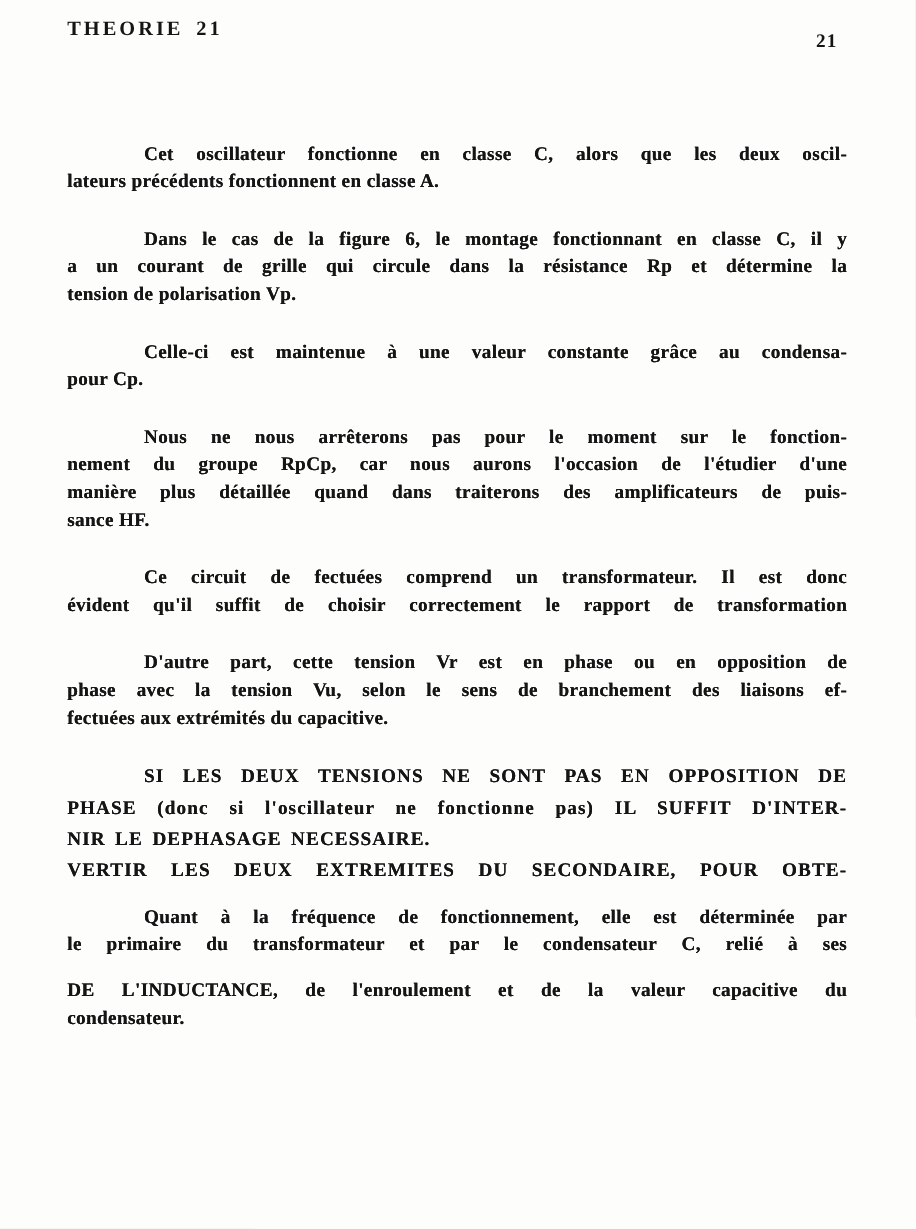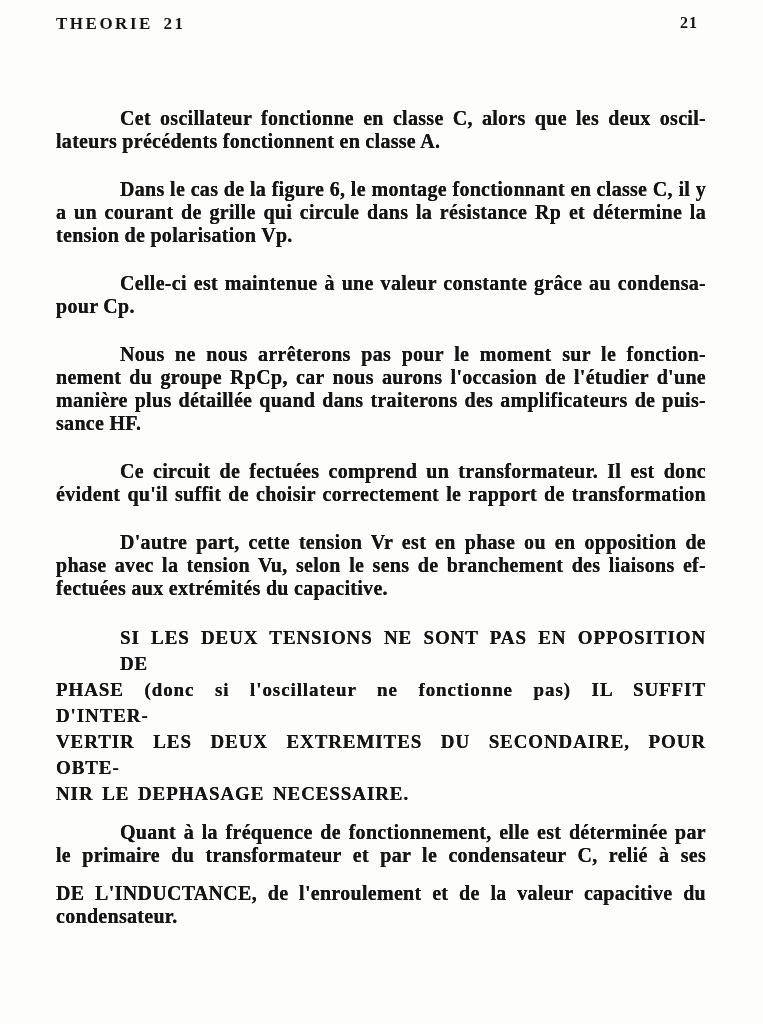"21" .page-number { margin-top: 0 -> 12px }
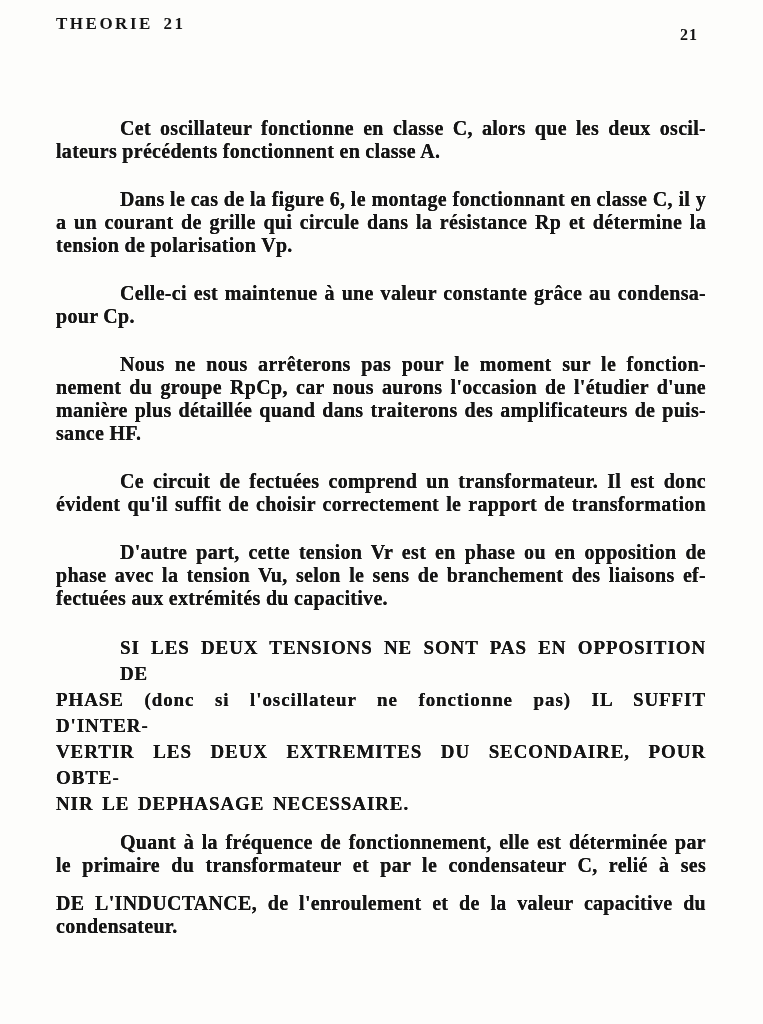"Cet oscillateur fonctionne en classe" .para { font-size: 20px -> 16px }
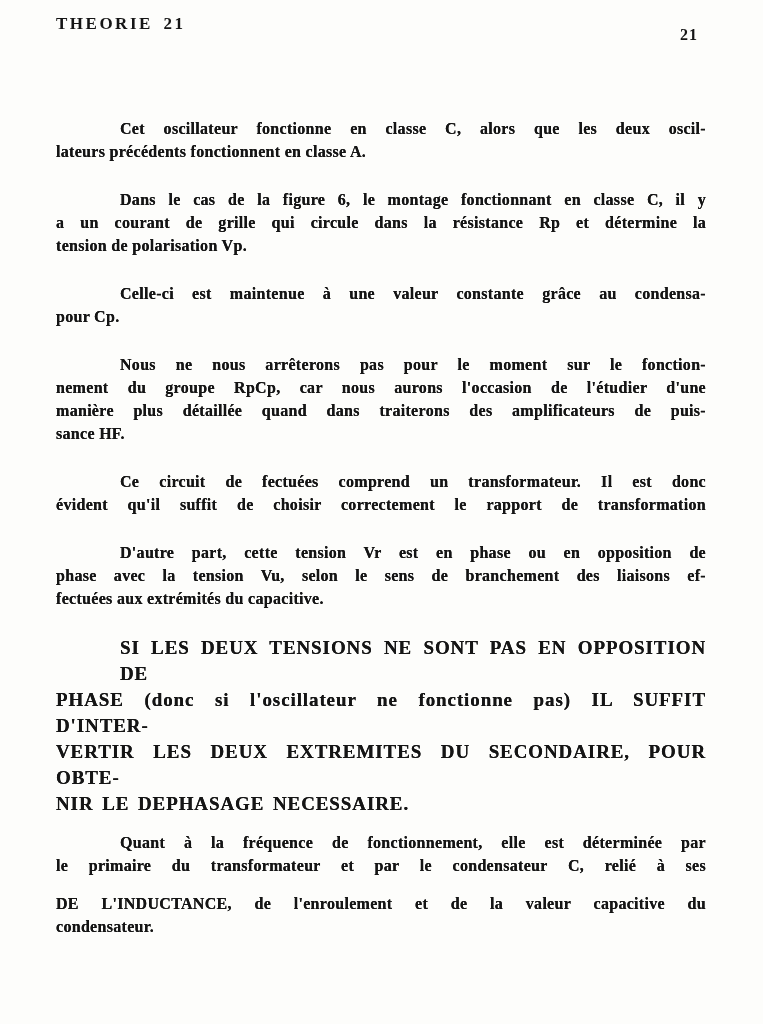"SI LES DEUX TENSIONS NE" .para.caps { font-size: 19px -> 16px }
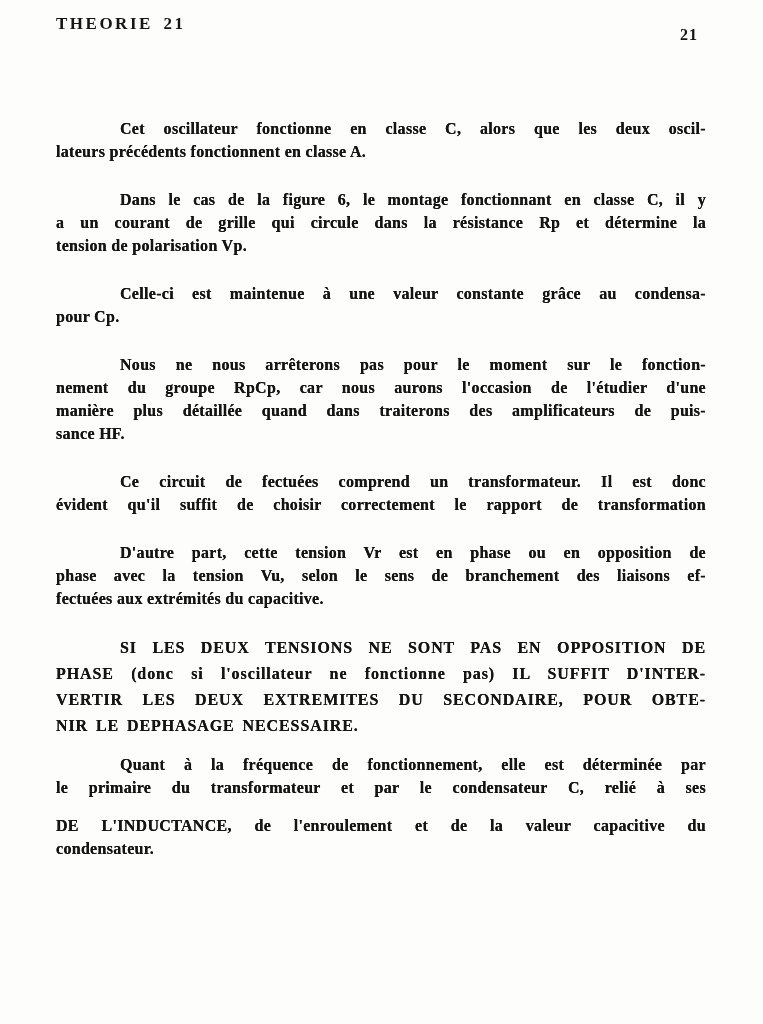"VERTIR LES DEUX EXTREMITES DU" div.line { order: before "NIR LE DEPHASAGE NECESSAIRE." -> after "NIR LE DEPHASAGE NECESSAIRE." }
